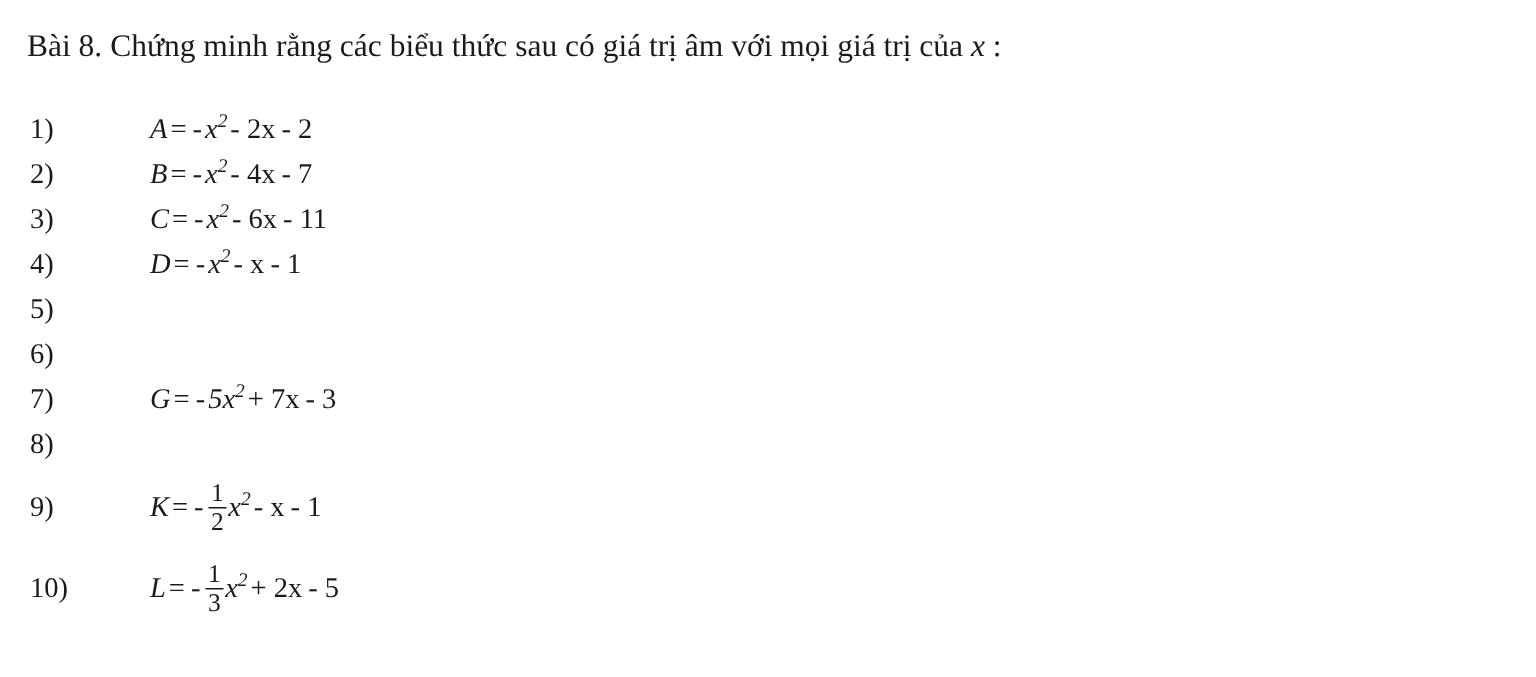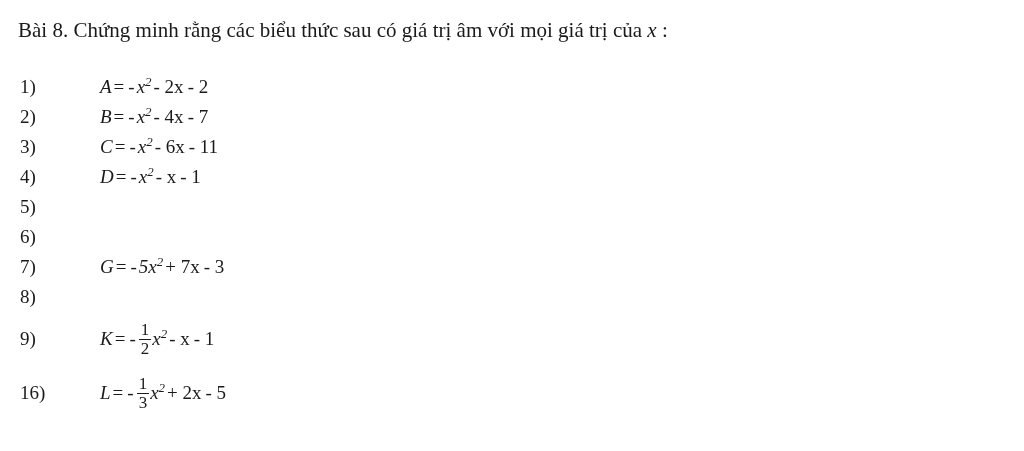"16)" span.num { text: 16 -> 10 }
